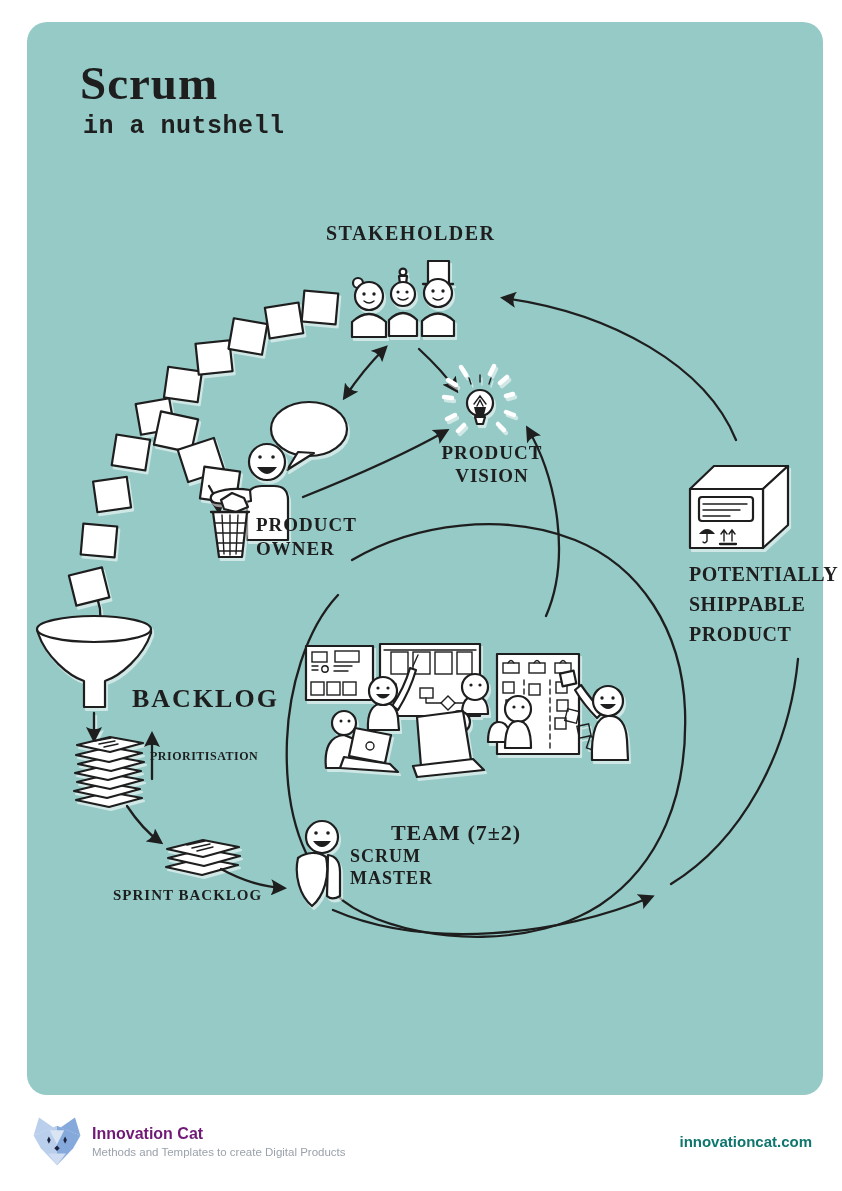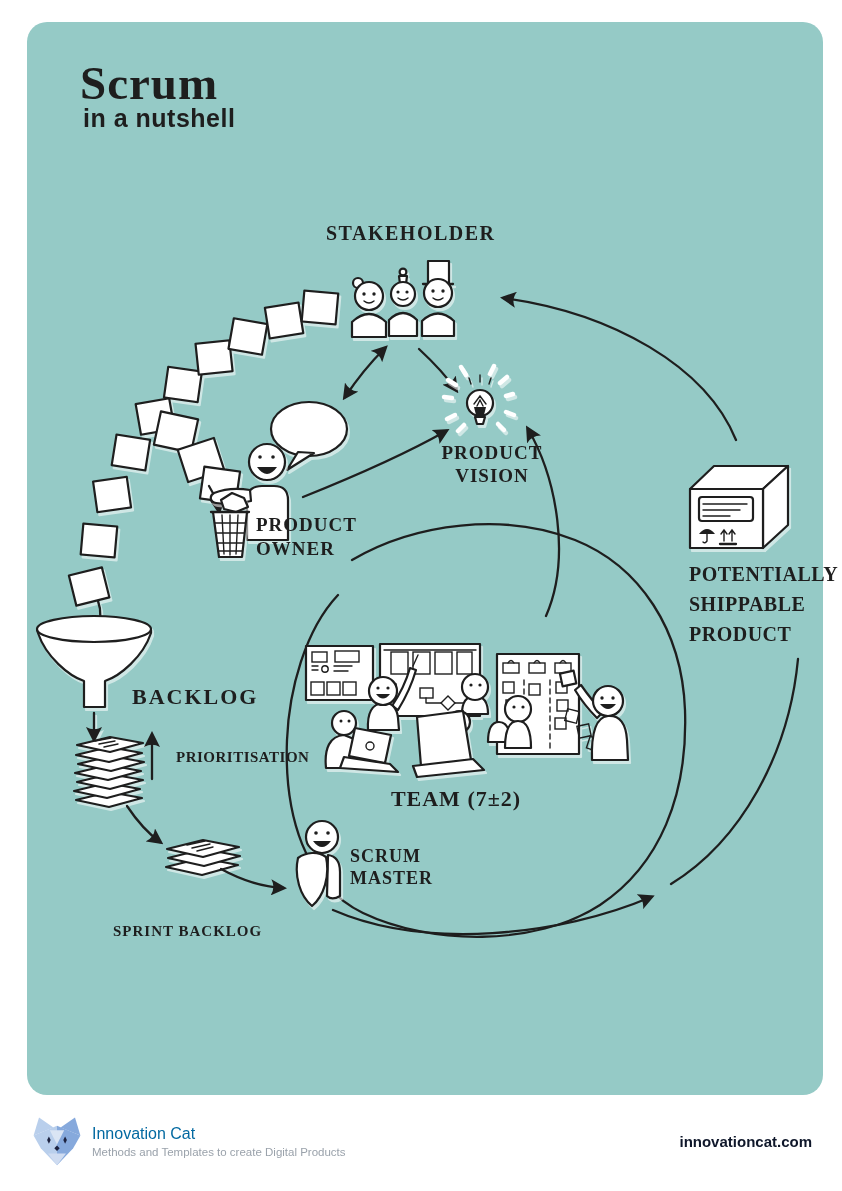"in a nutshell" .title-sub { font-family: Liberation Sans, sans-serif -> Liberation Mono, monospace; top: 104px -> 112px }
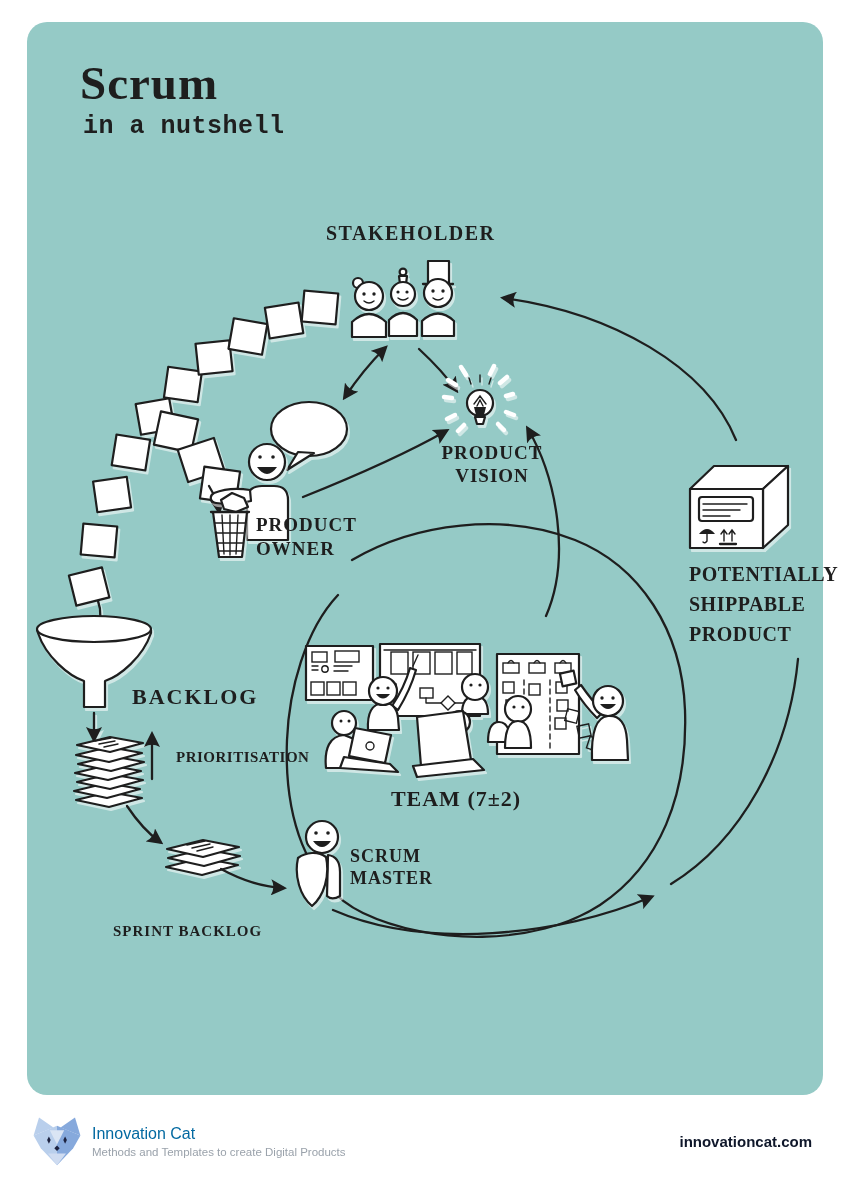"BACKLOG" .lbl-backlog { font-size: 22px -> 26px }
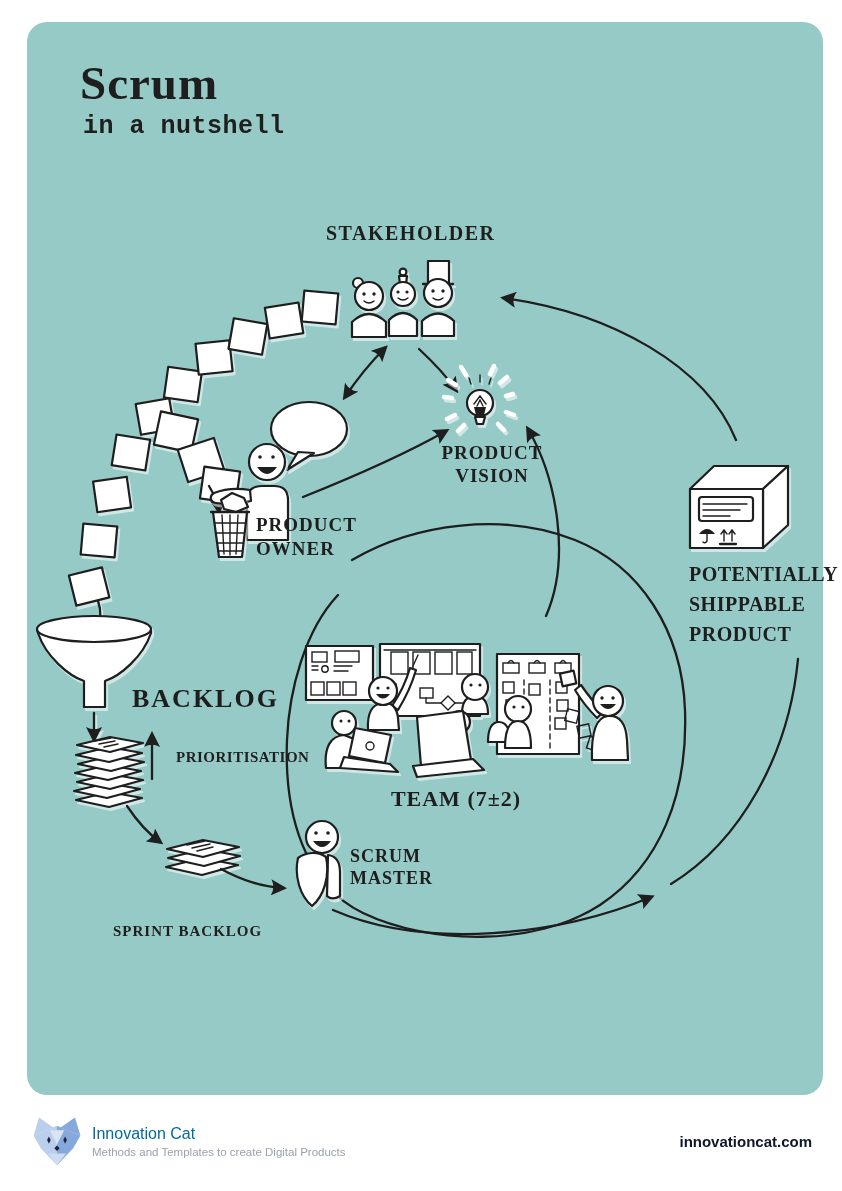"PRIORITISATION" .lbl-prior { font-size: 15px -> 12px; left: 176px -> 150px }
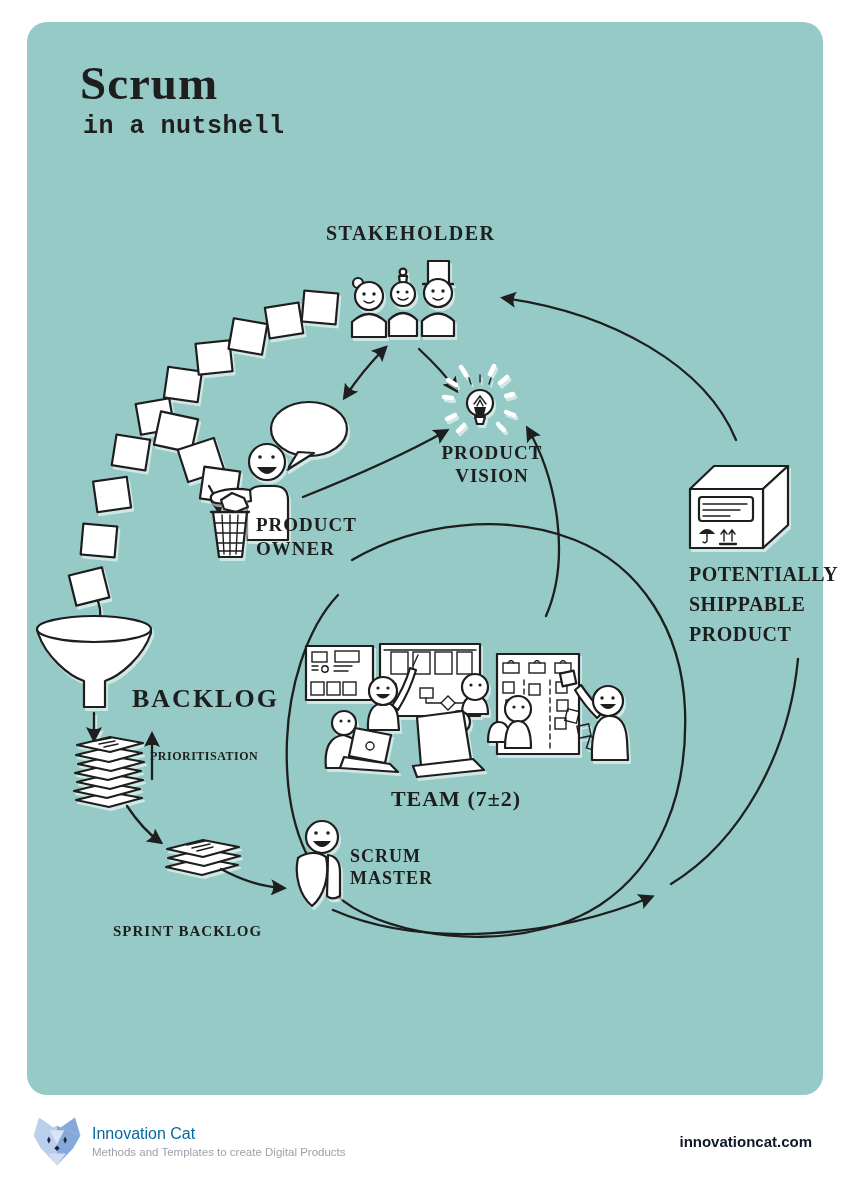"TEAM (7±2)" .lbl-team { top: 786px -> 820px }
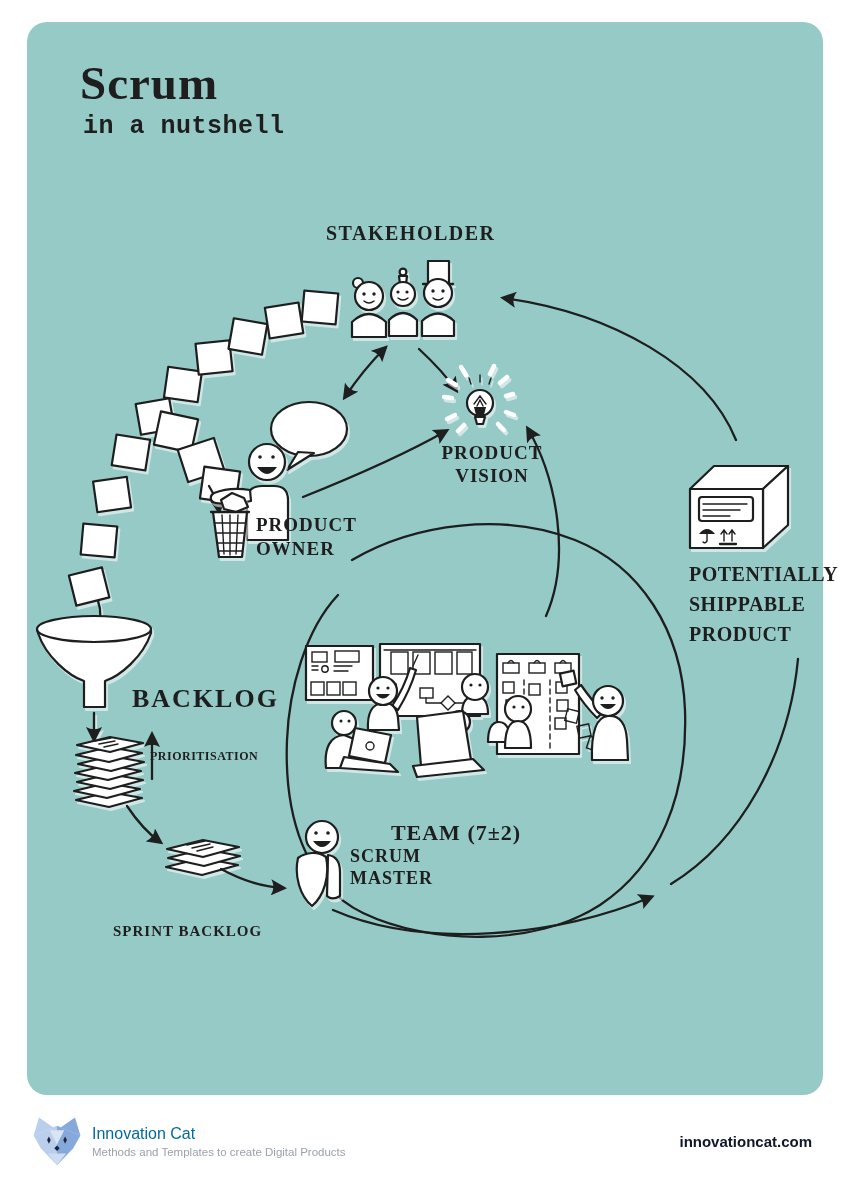"SPRINT BACKLOG" .lbl-sprint { margin-top: 36px -> none }
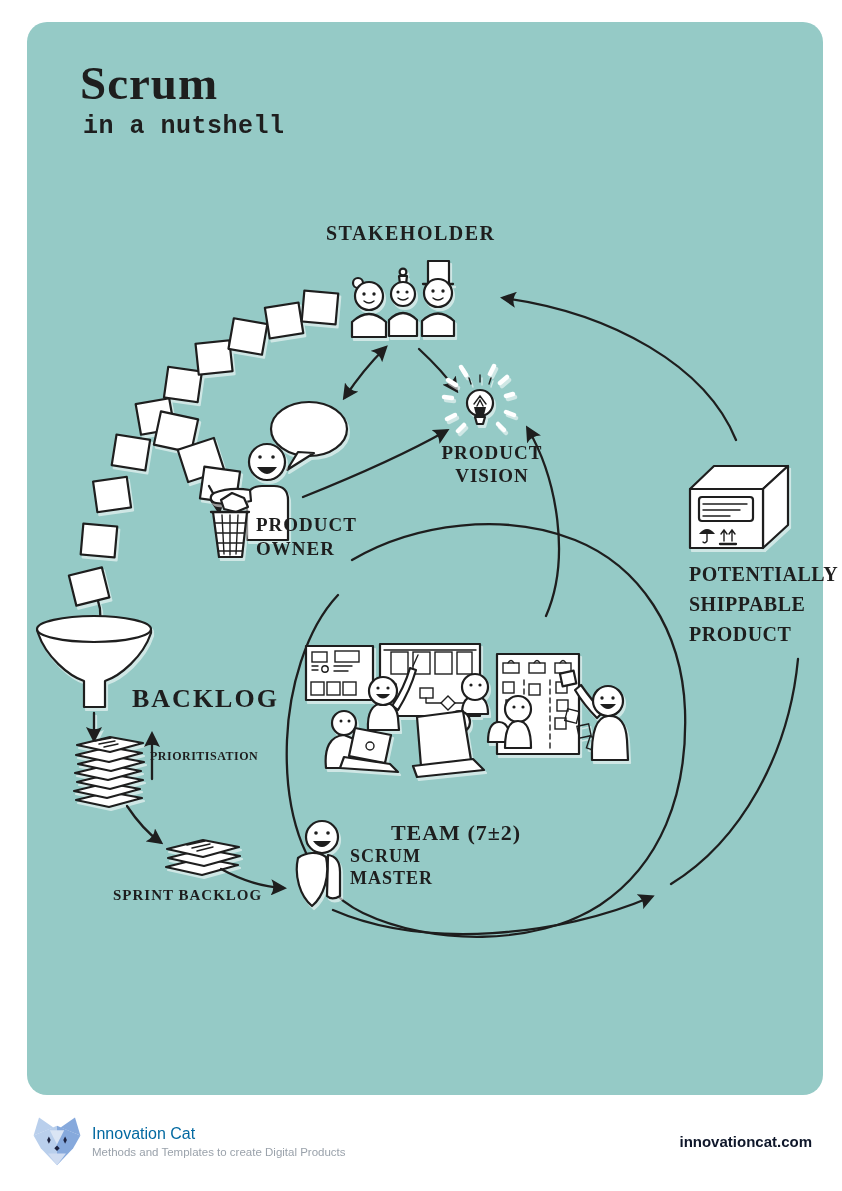"Innovation Cat" .footer-brand { color: #0369a1 -> #701a75; font-weight: normal -> bold }
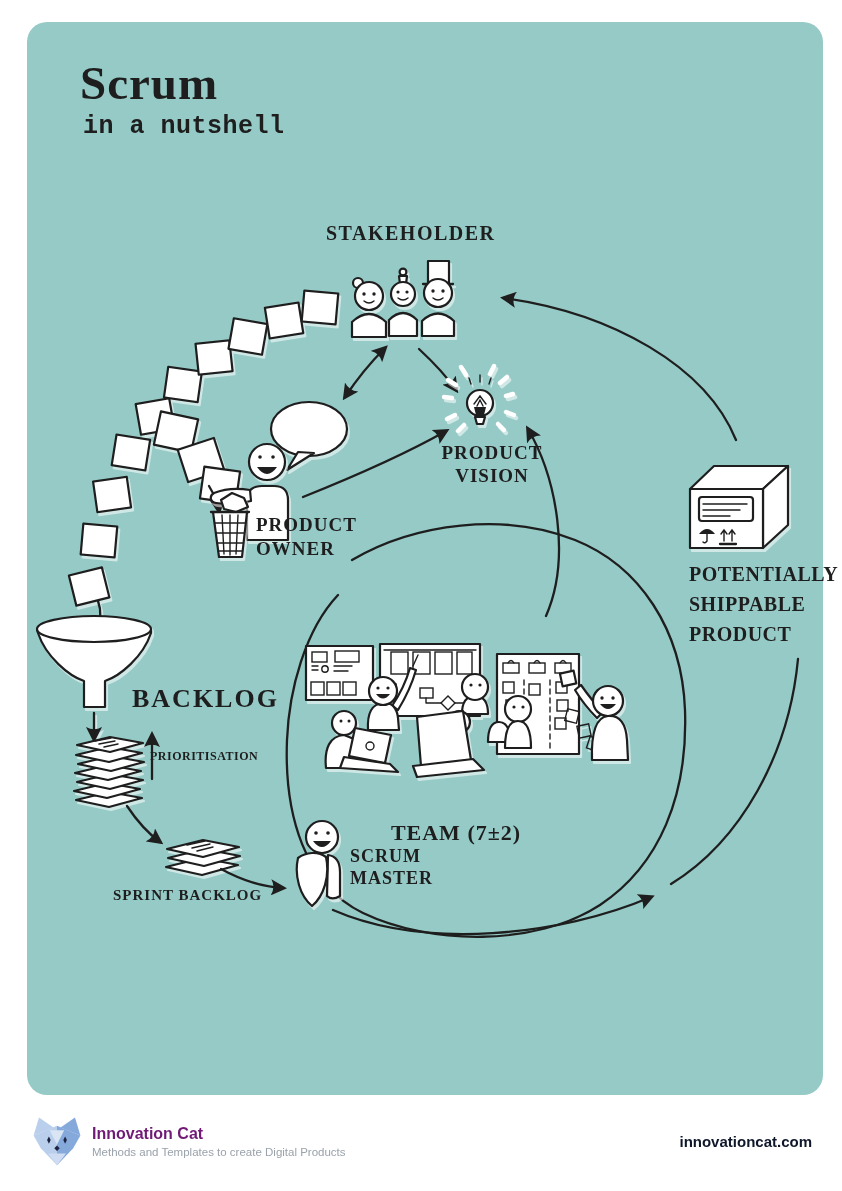"innovationcat.com" .footer-site { color: #0f172a -> #0f766e }
